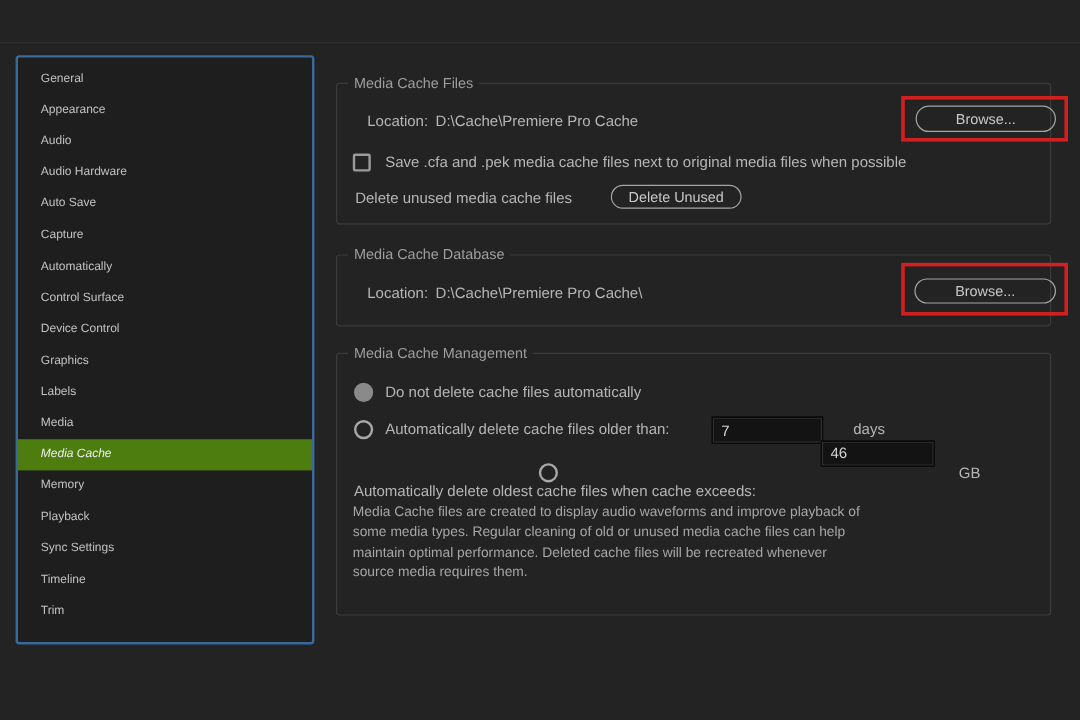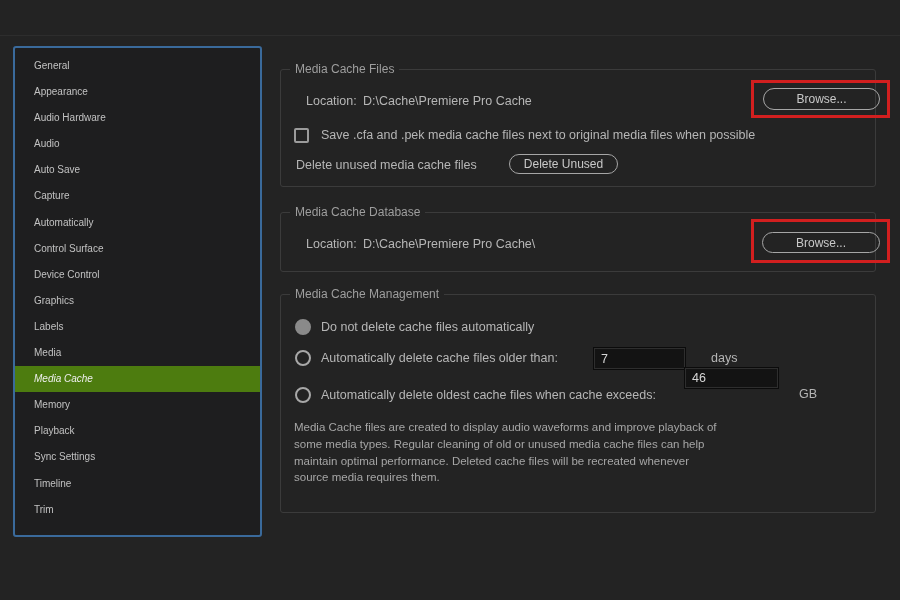"Audio Hardware" div.side-item { order: before "Audio" -> after "Audio" }
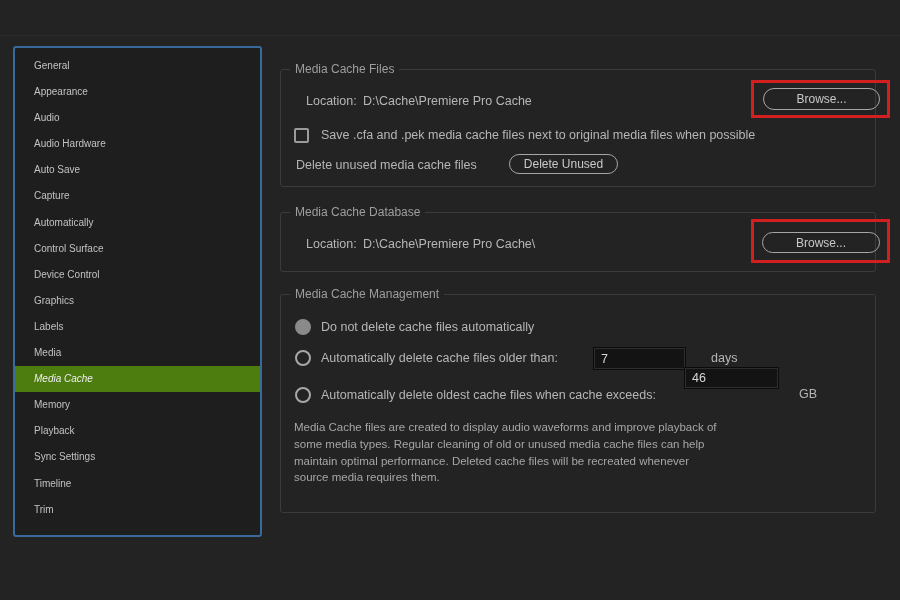"Automatically delete oldest cache files" #g3-r3 { flex-direction: none -> column }
